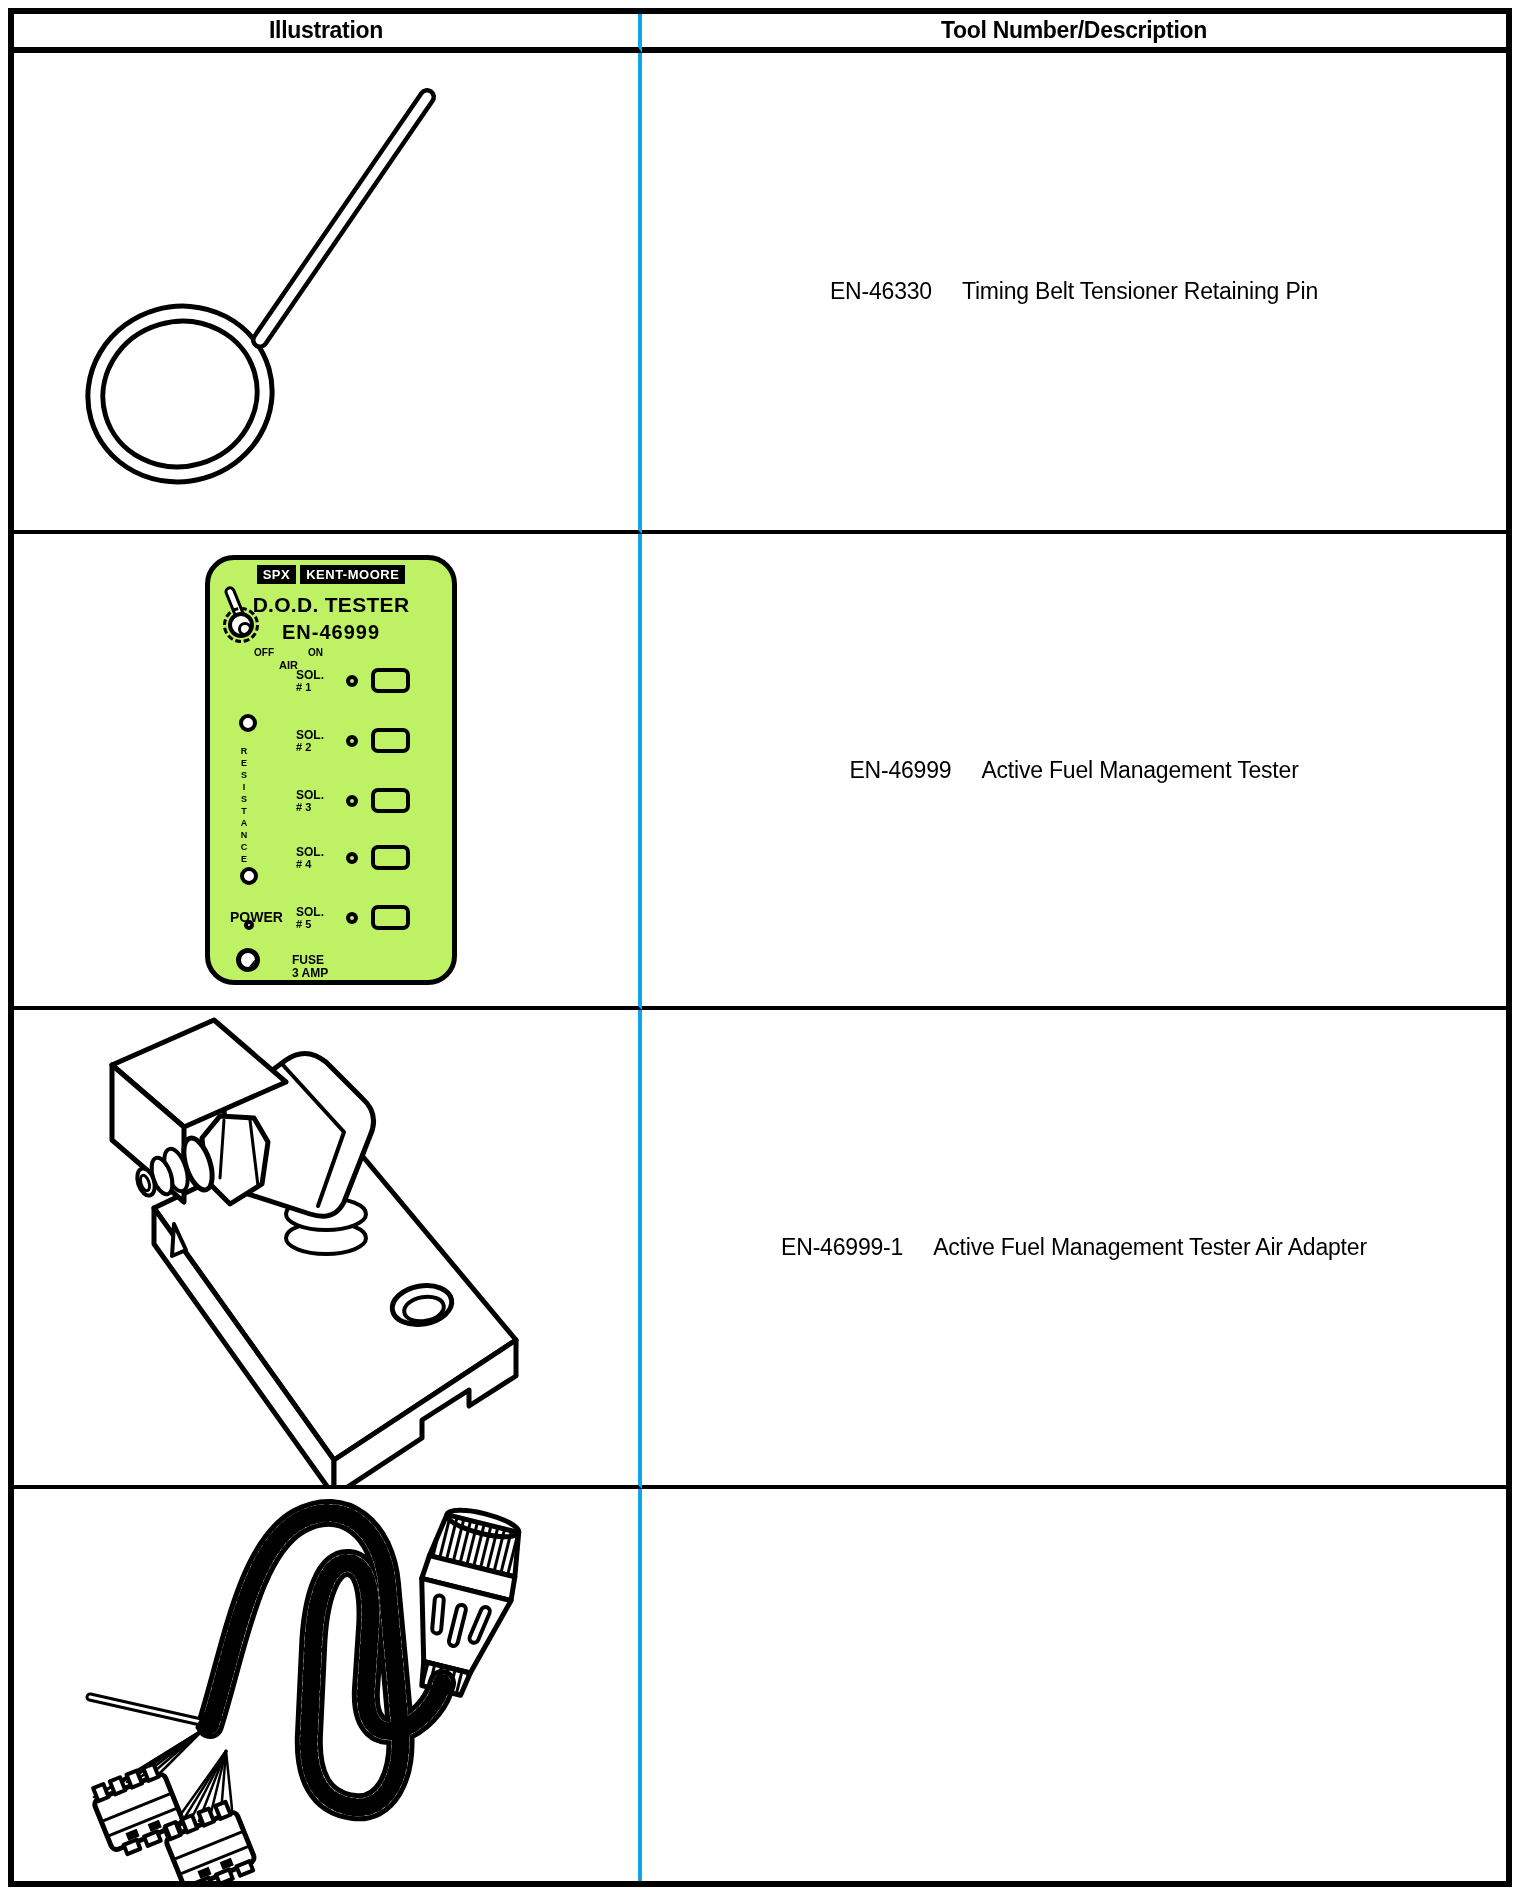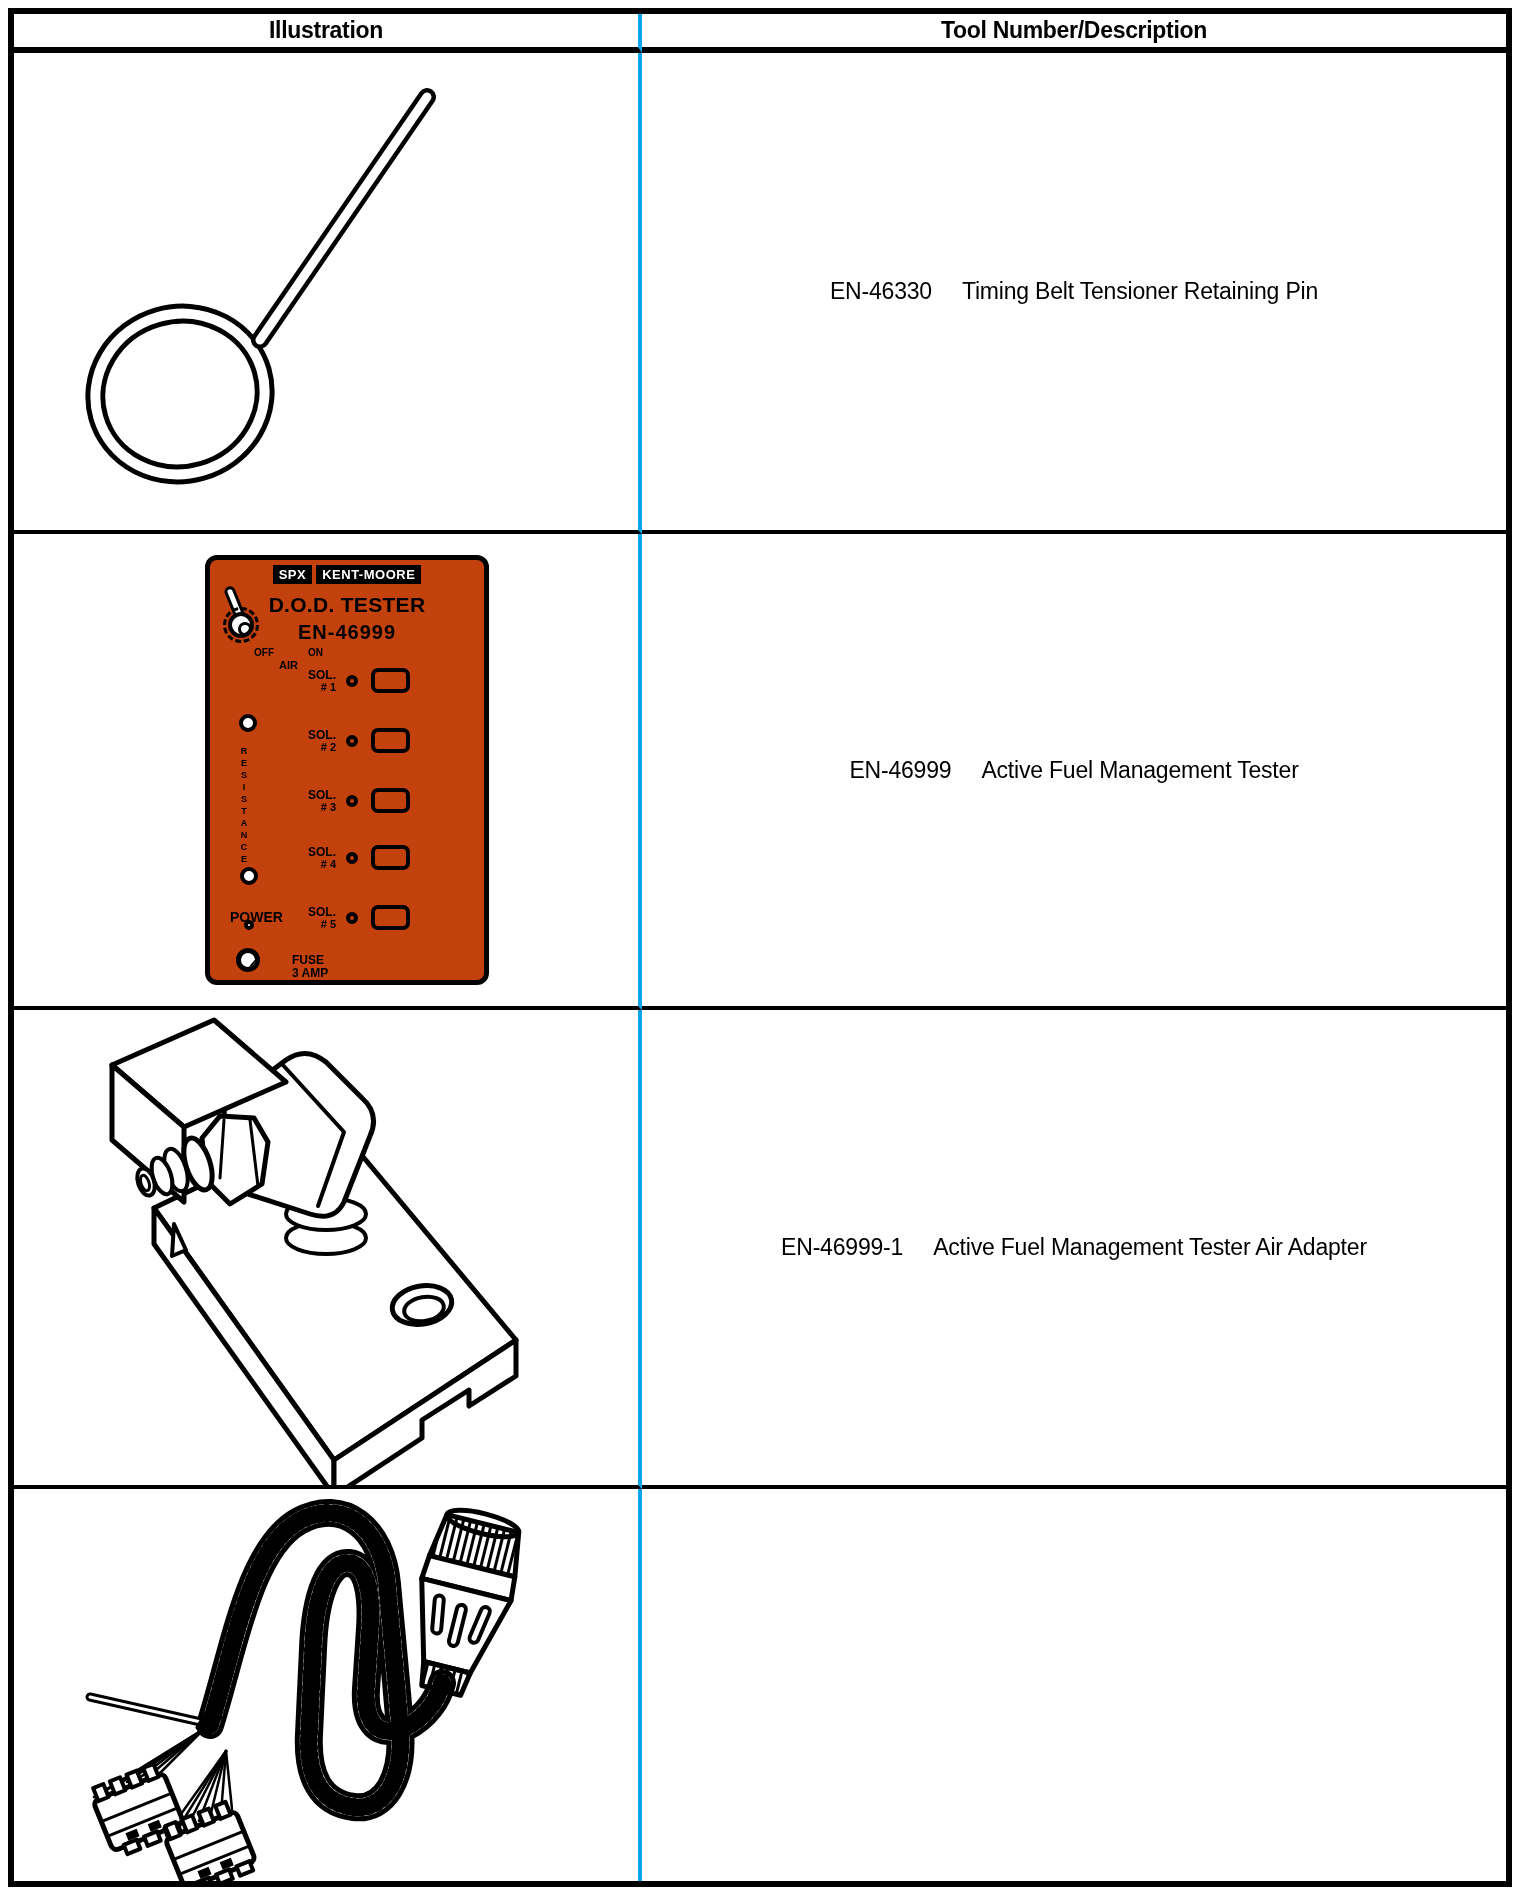"SPX" .panel { background: #c2410c -> #bef264; border-radius: 12px -> 29px; width: 284px -> 252px }
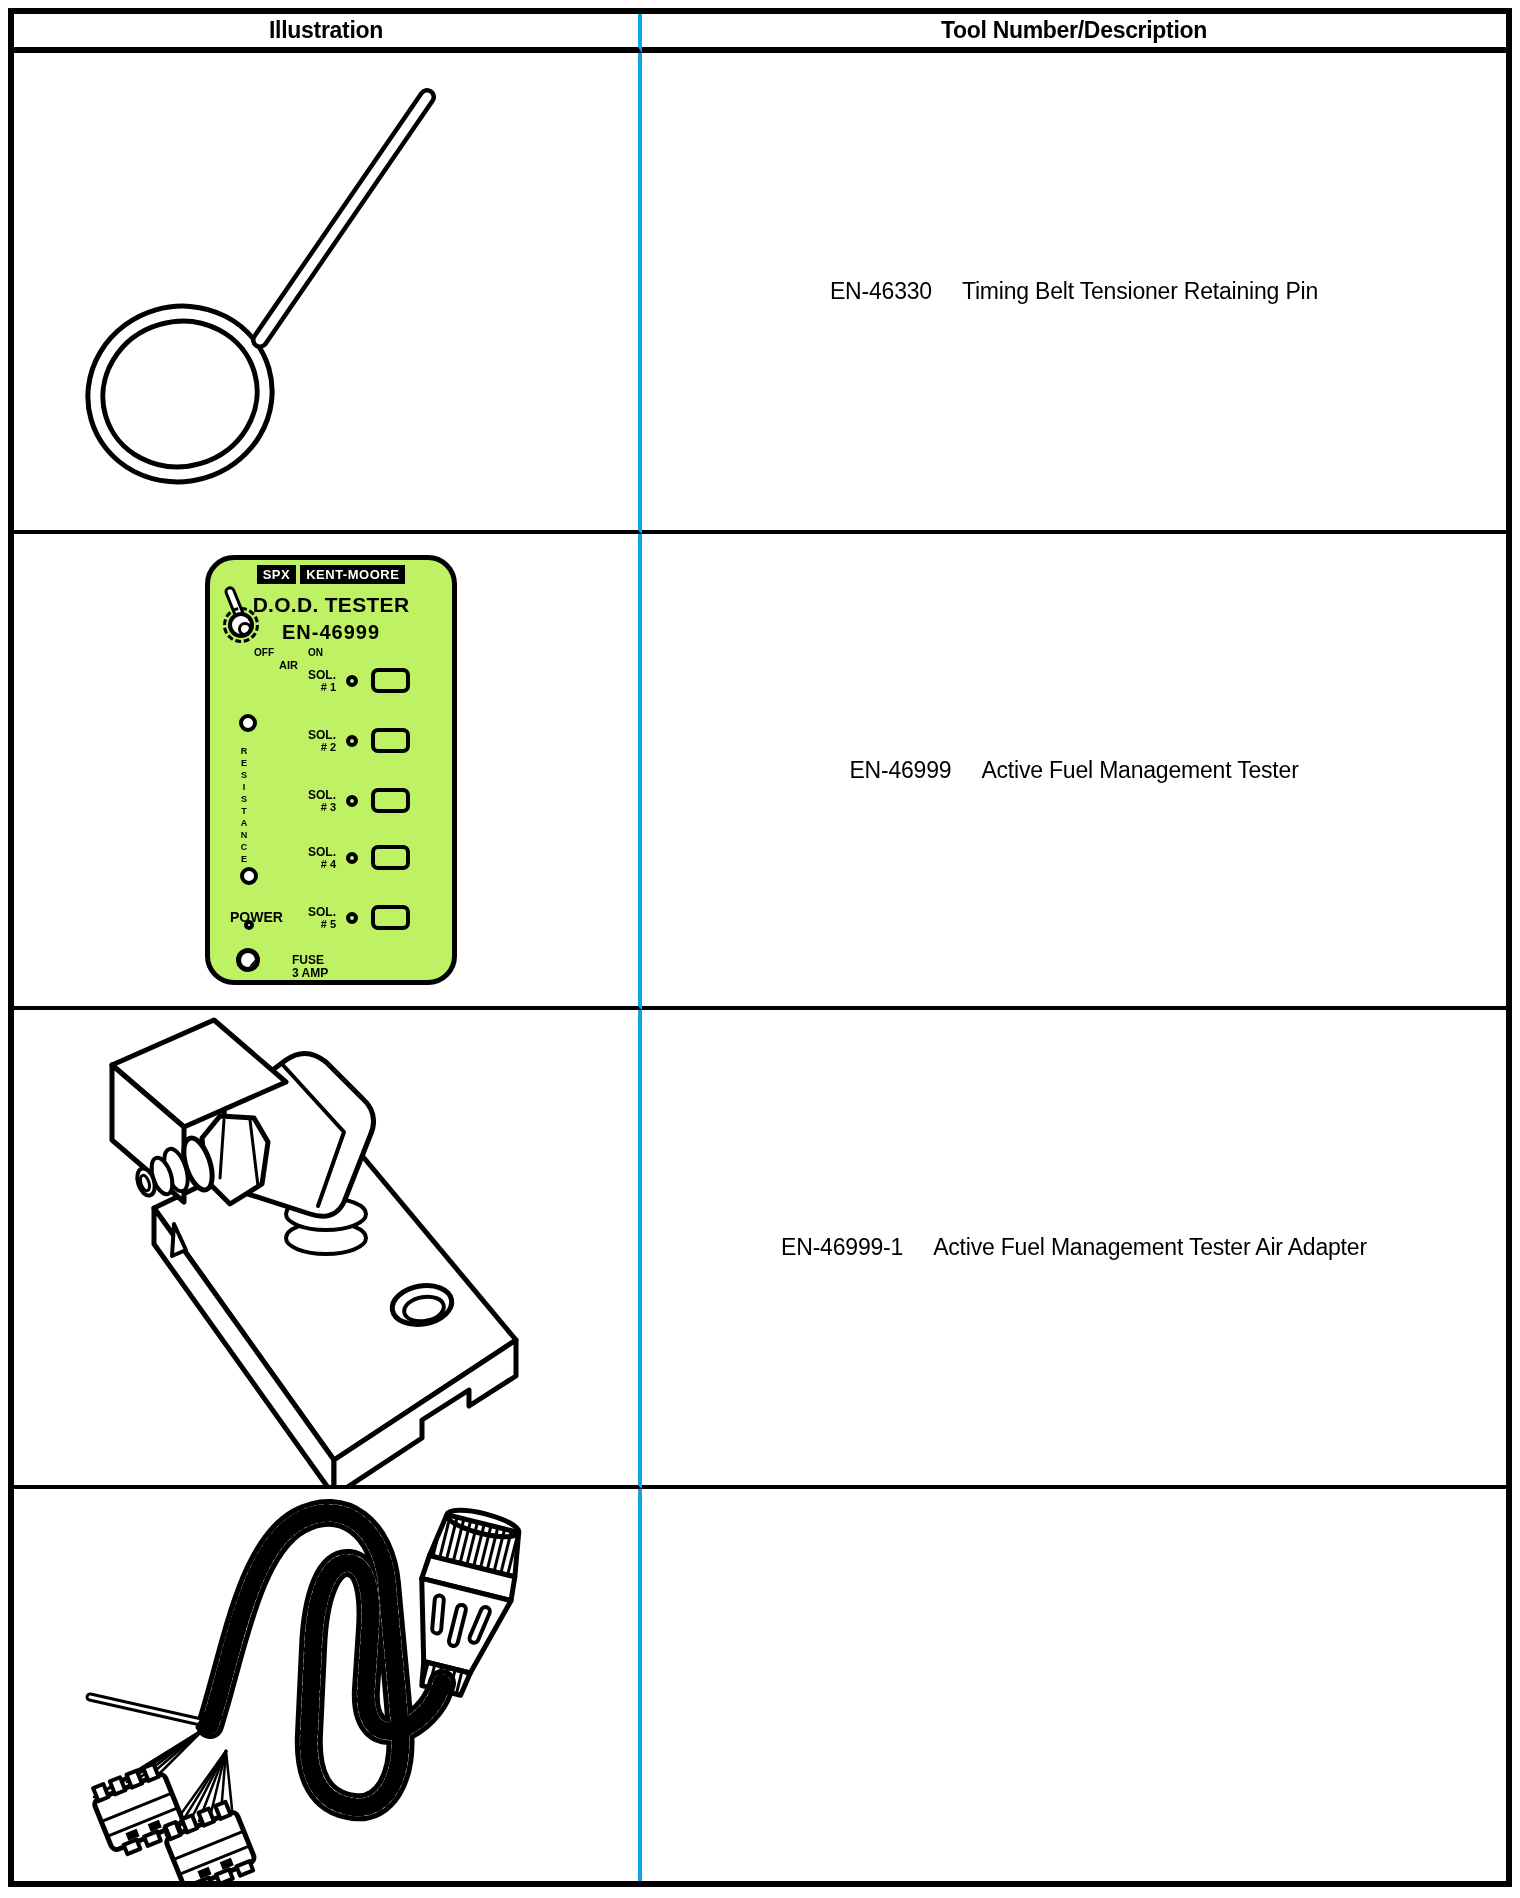"SOL." .sol-label { text-align: right -> left }
